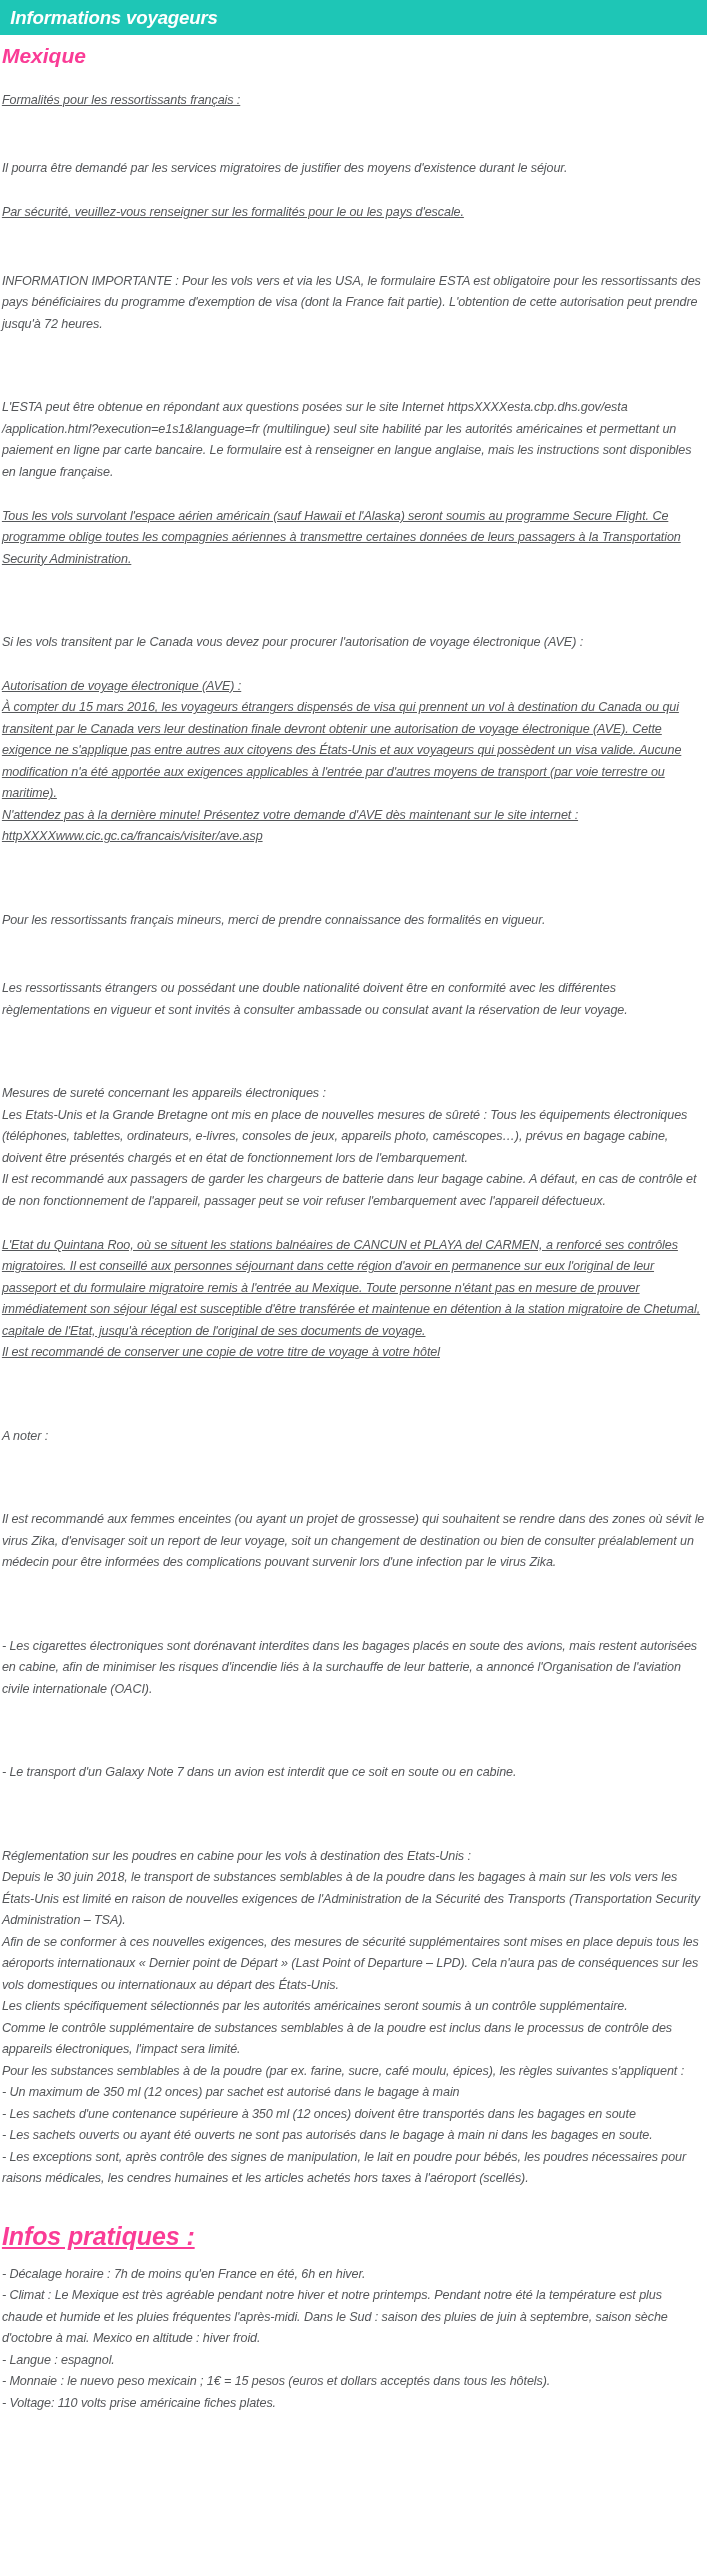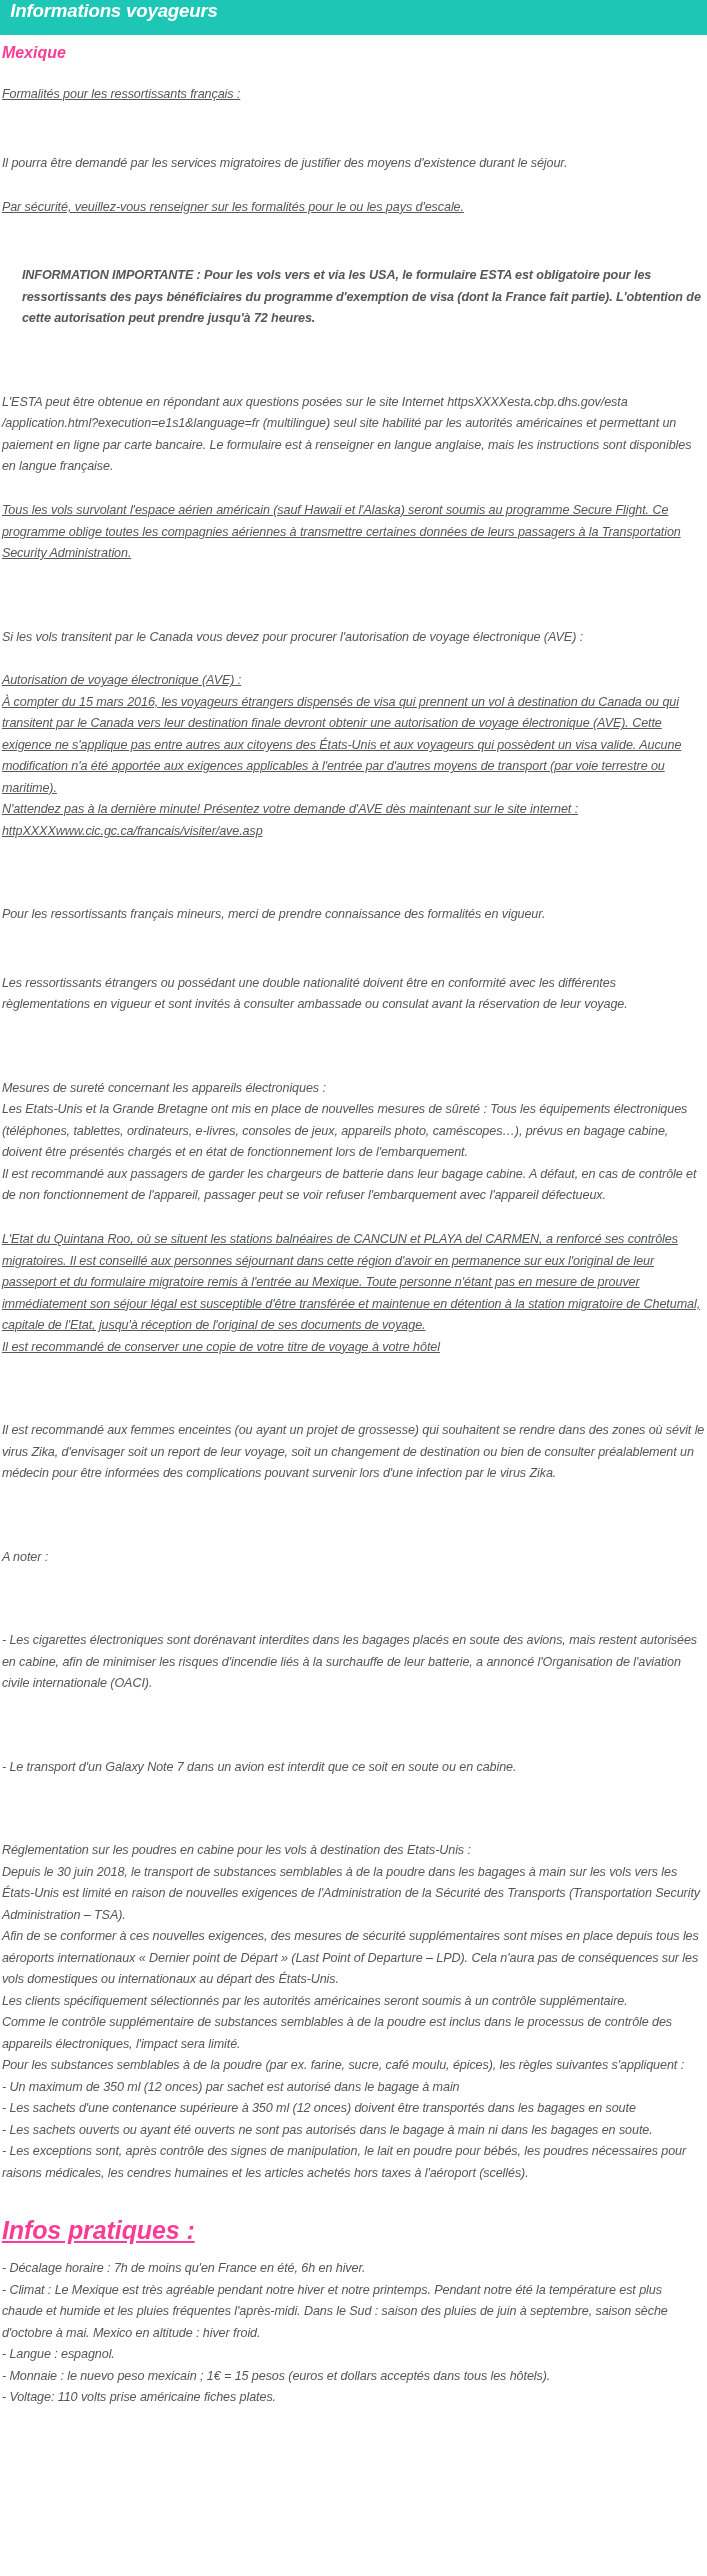"Informations voyageurs" .header-bar { align-items: flex-start -> center }
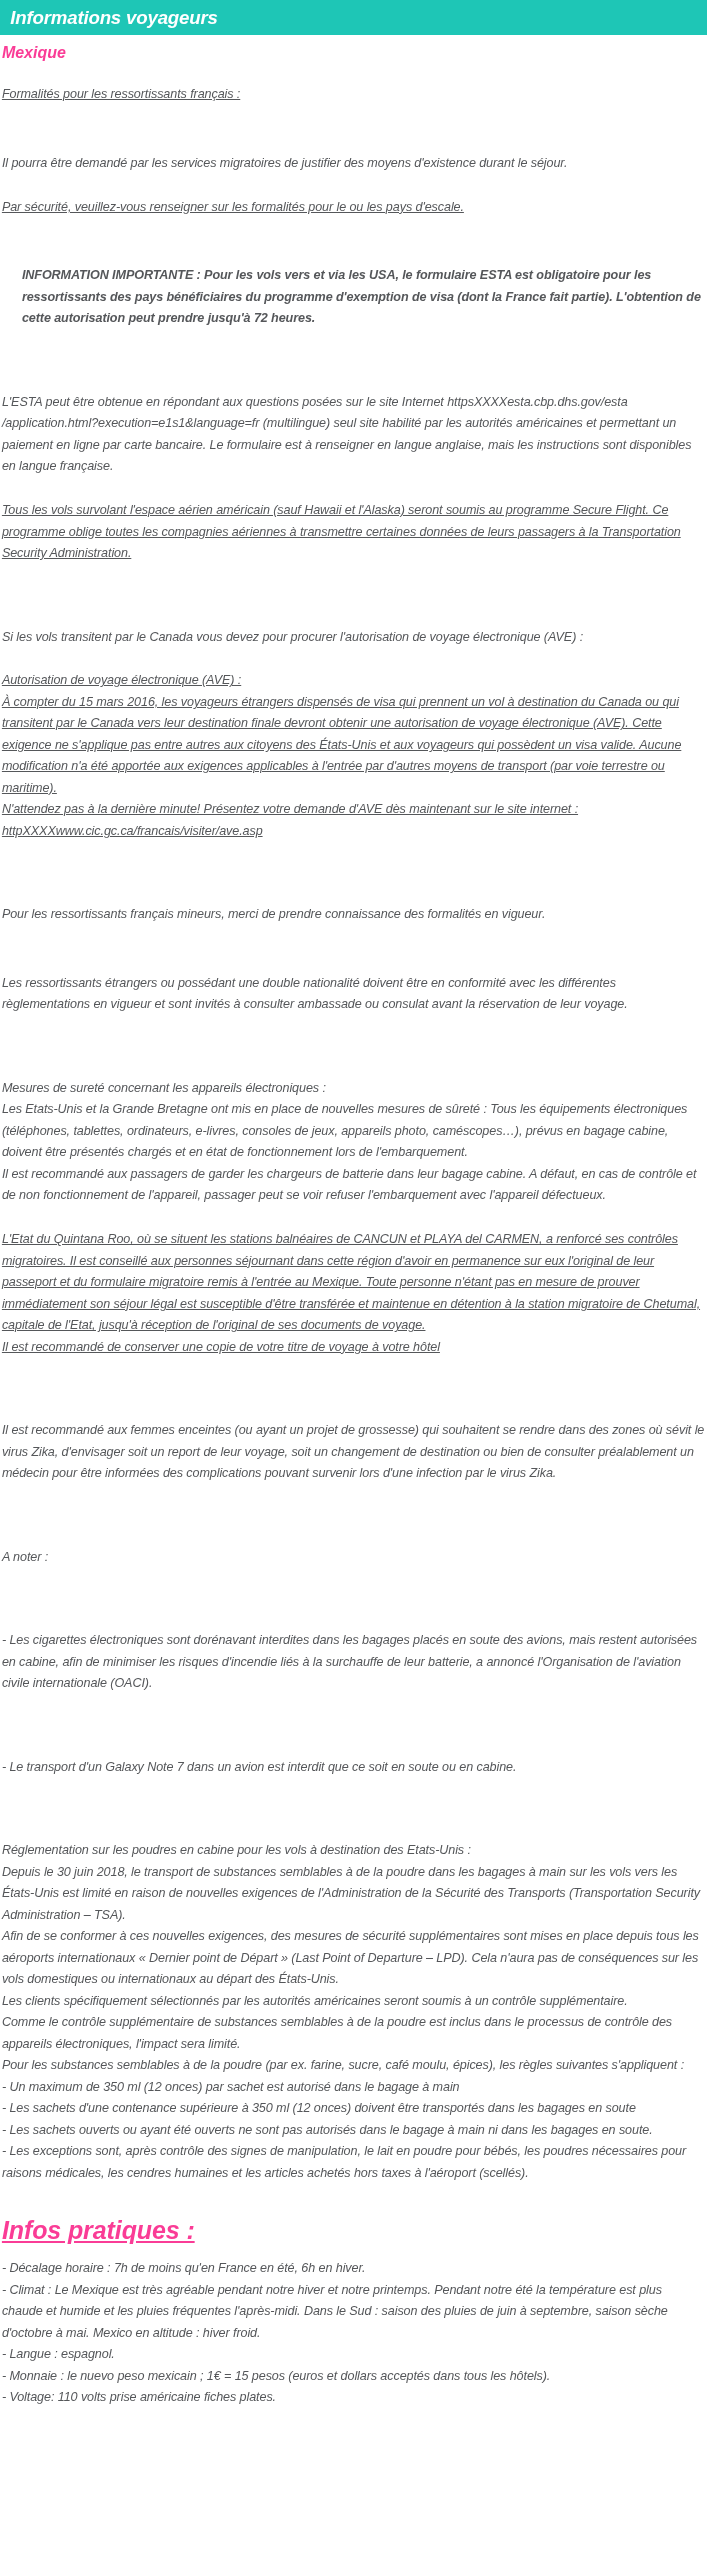"Mexique" .country-title { font-size: 16px -> 21px }
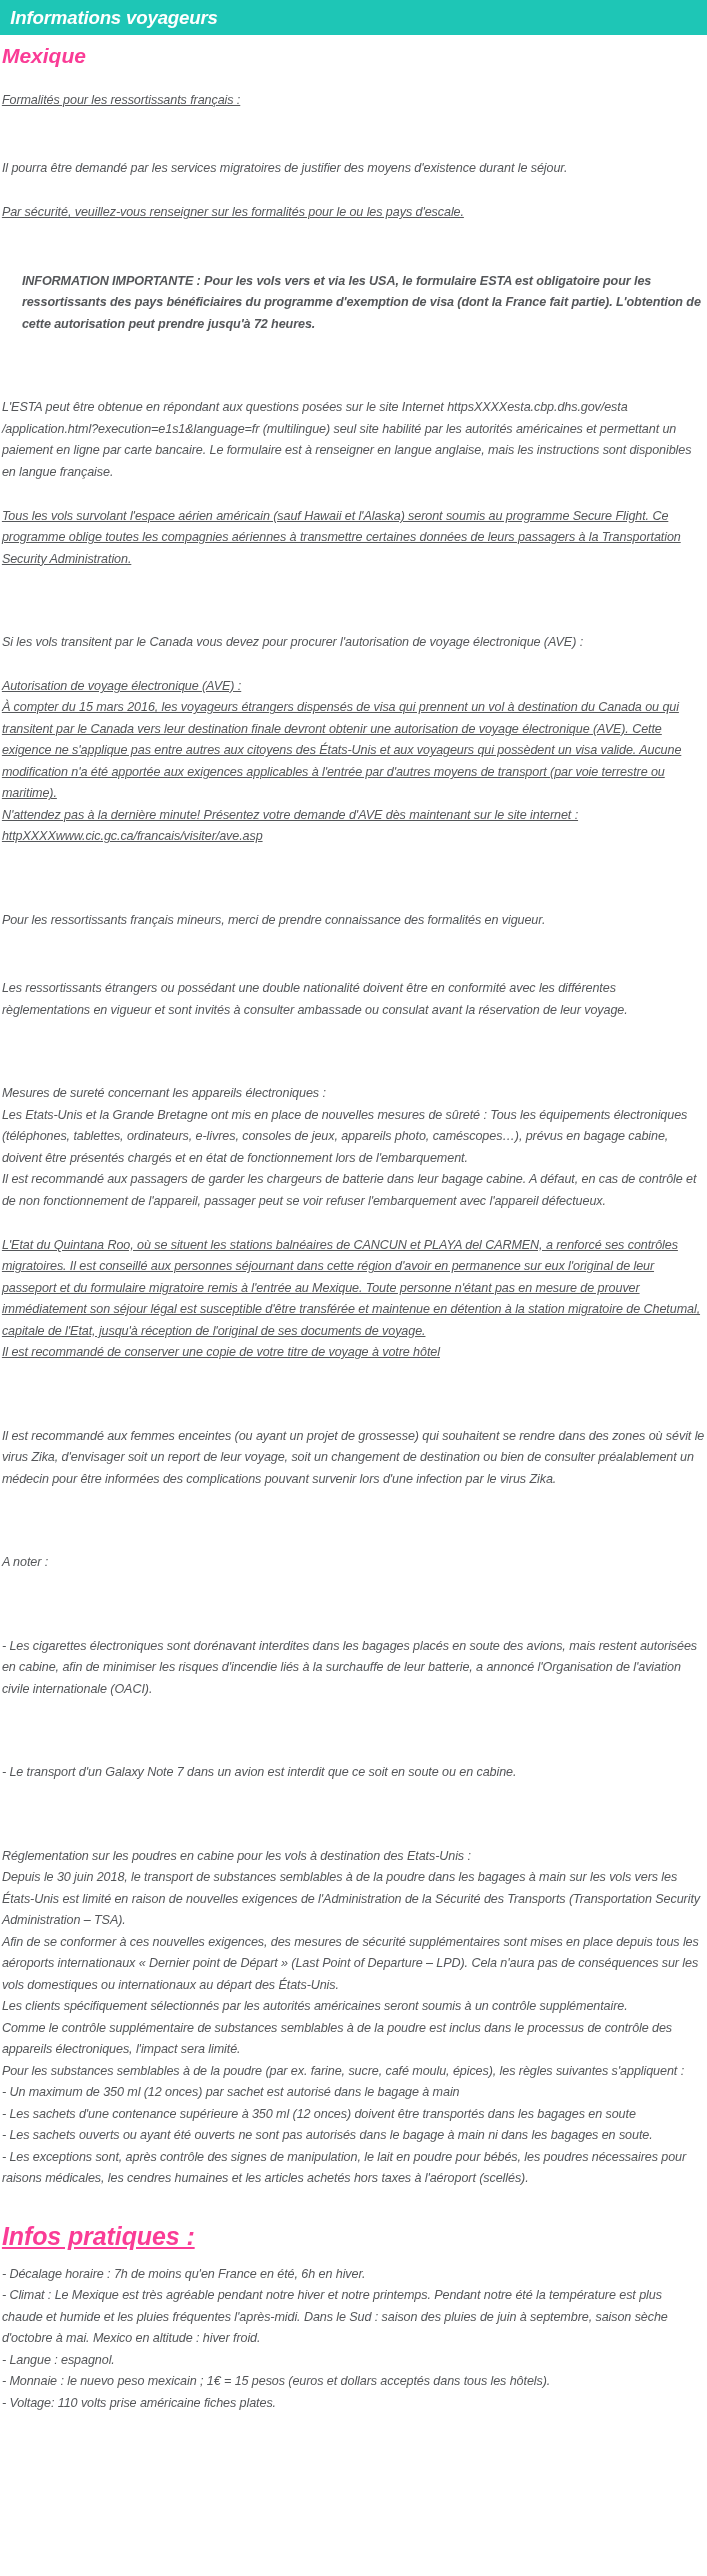"INFORMATION IMPORTANTE : Pour les" .para.bold { font-weight: bold -> normal; margin-left: 20px -> none }
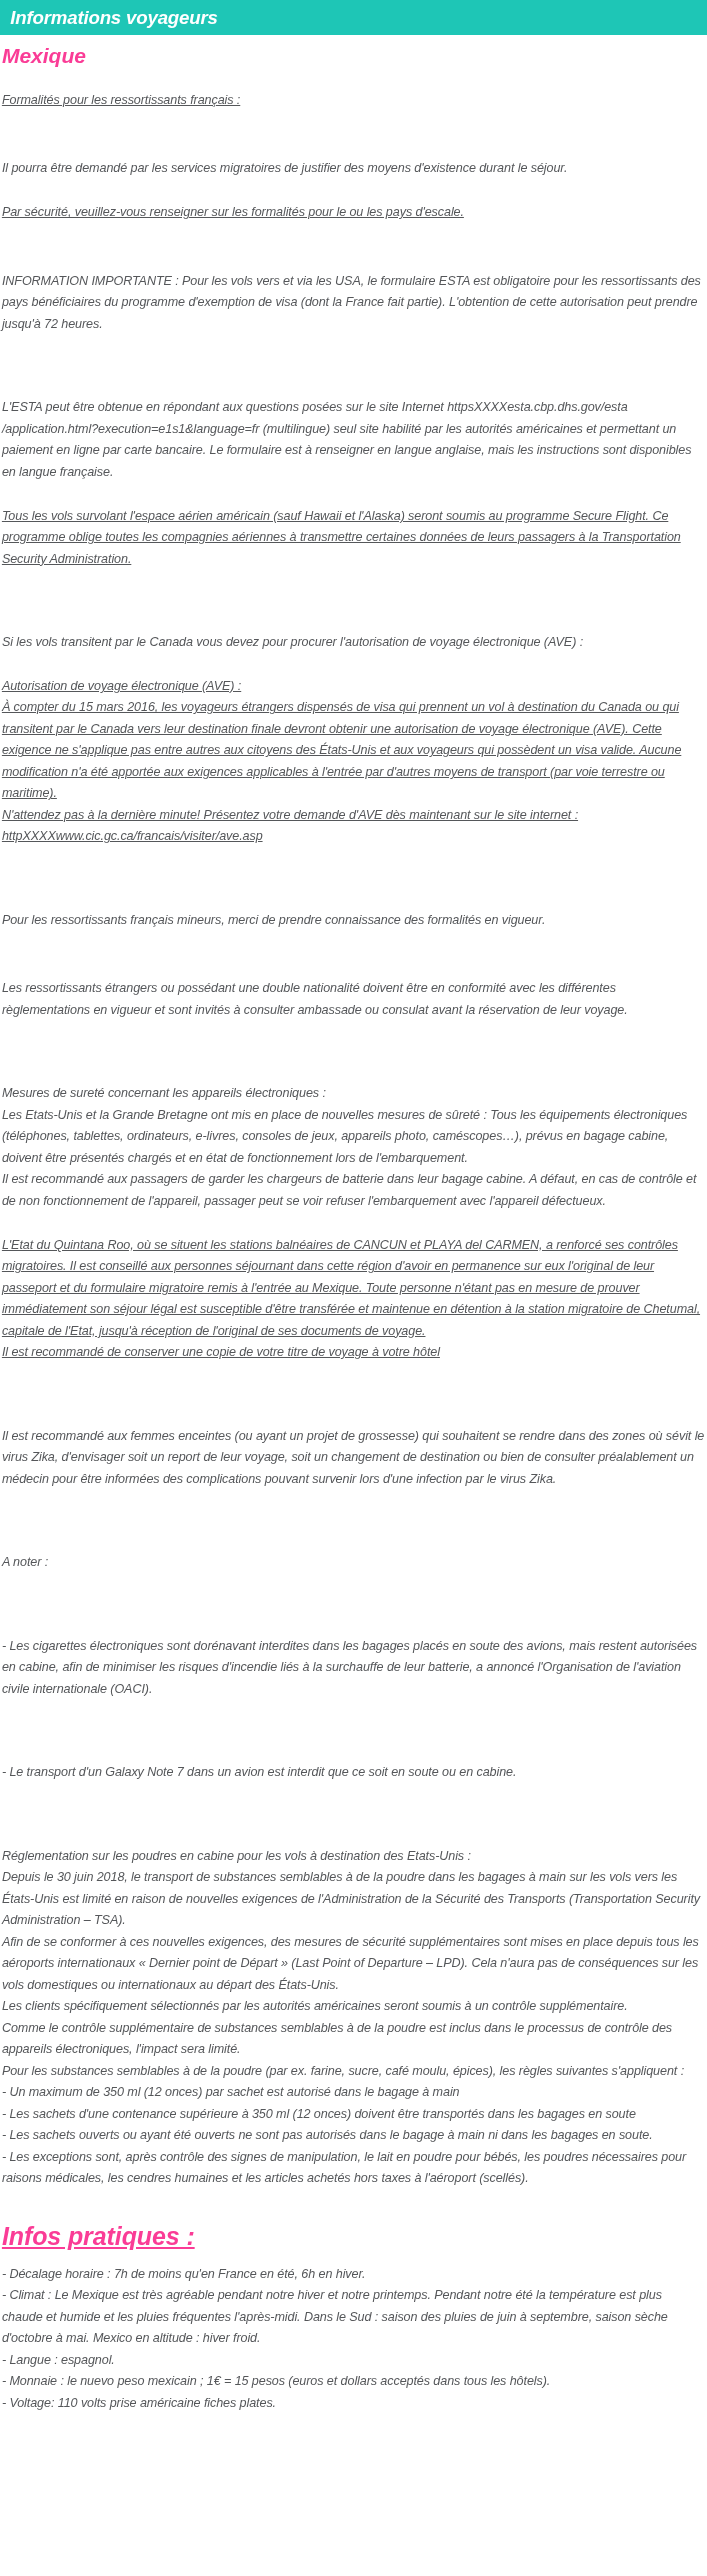"Il est recommandé aux femmes" p.para { order: before "A noter :" -> after "A noter :" }
